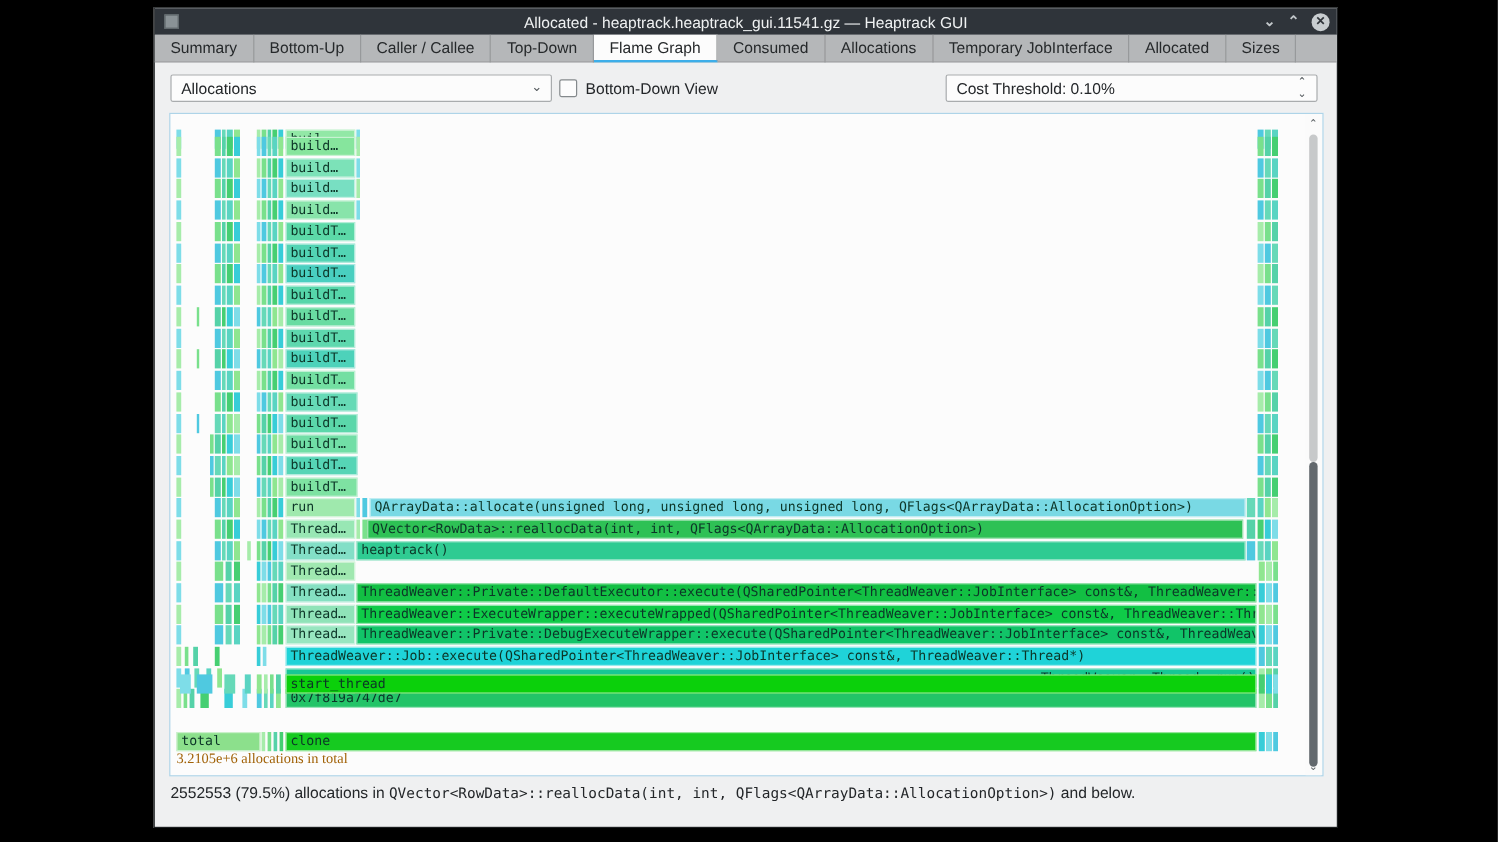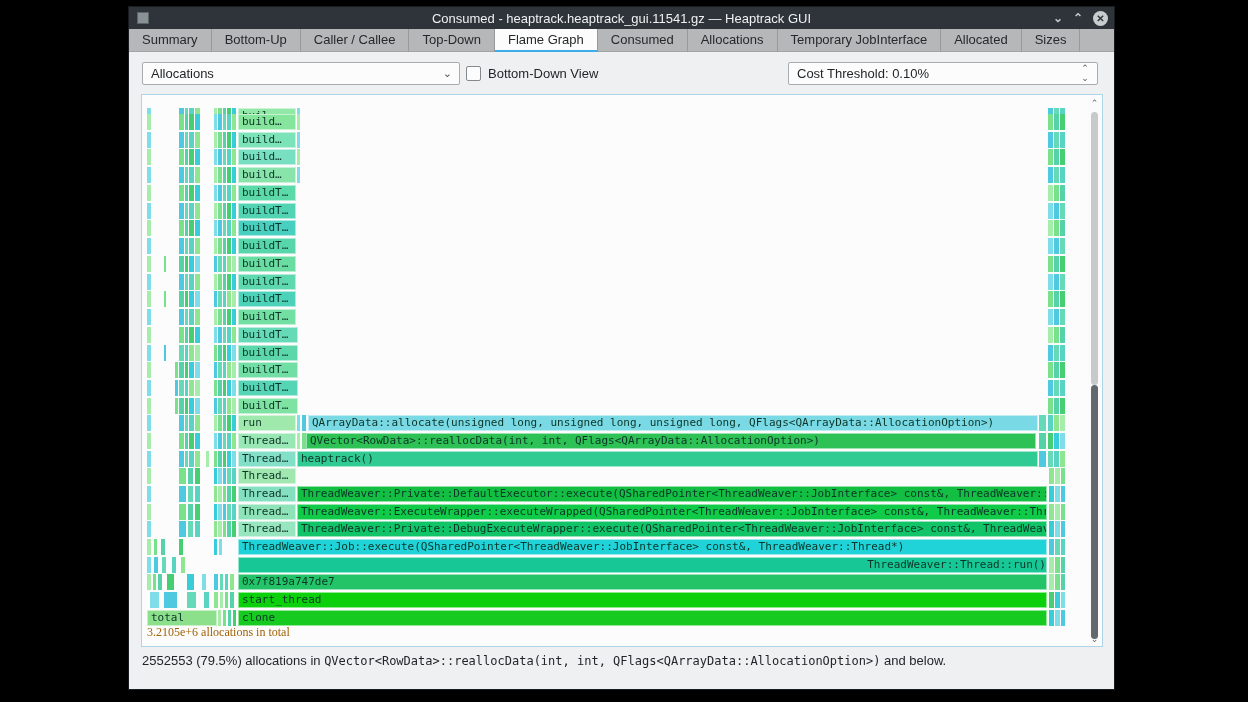"Consumed -" div.title { text: Consumed -> Allocated }
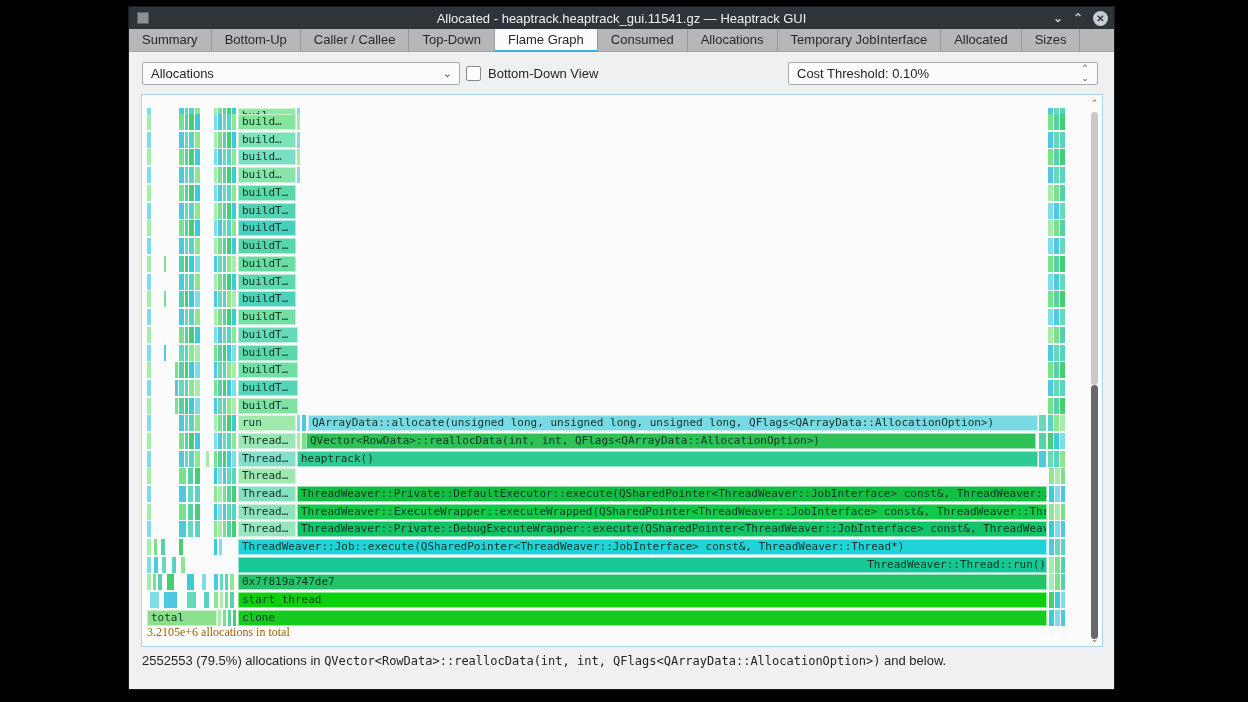"start_thread" div.frow { top: 497px -> 467px }
